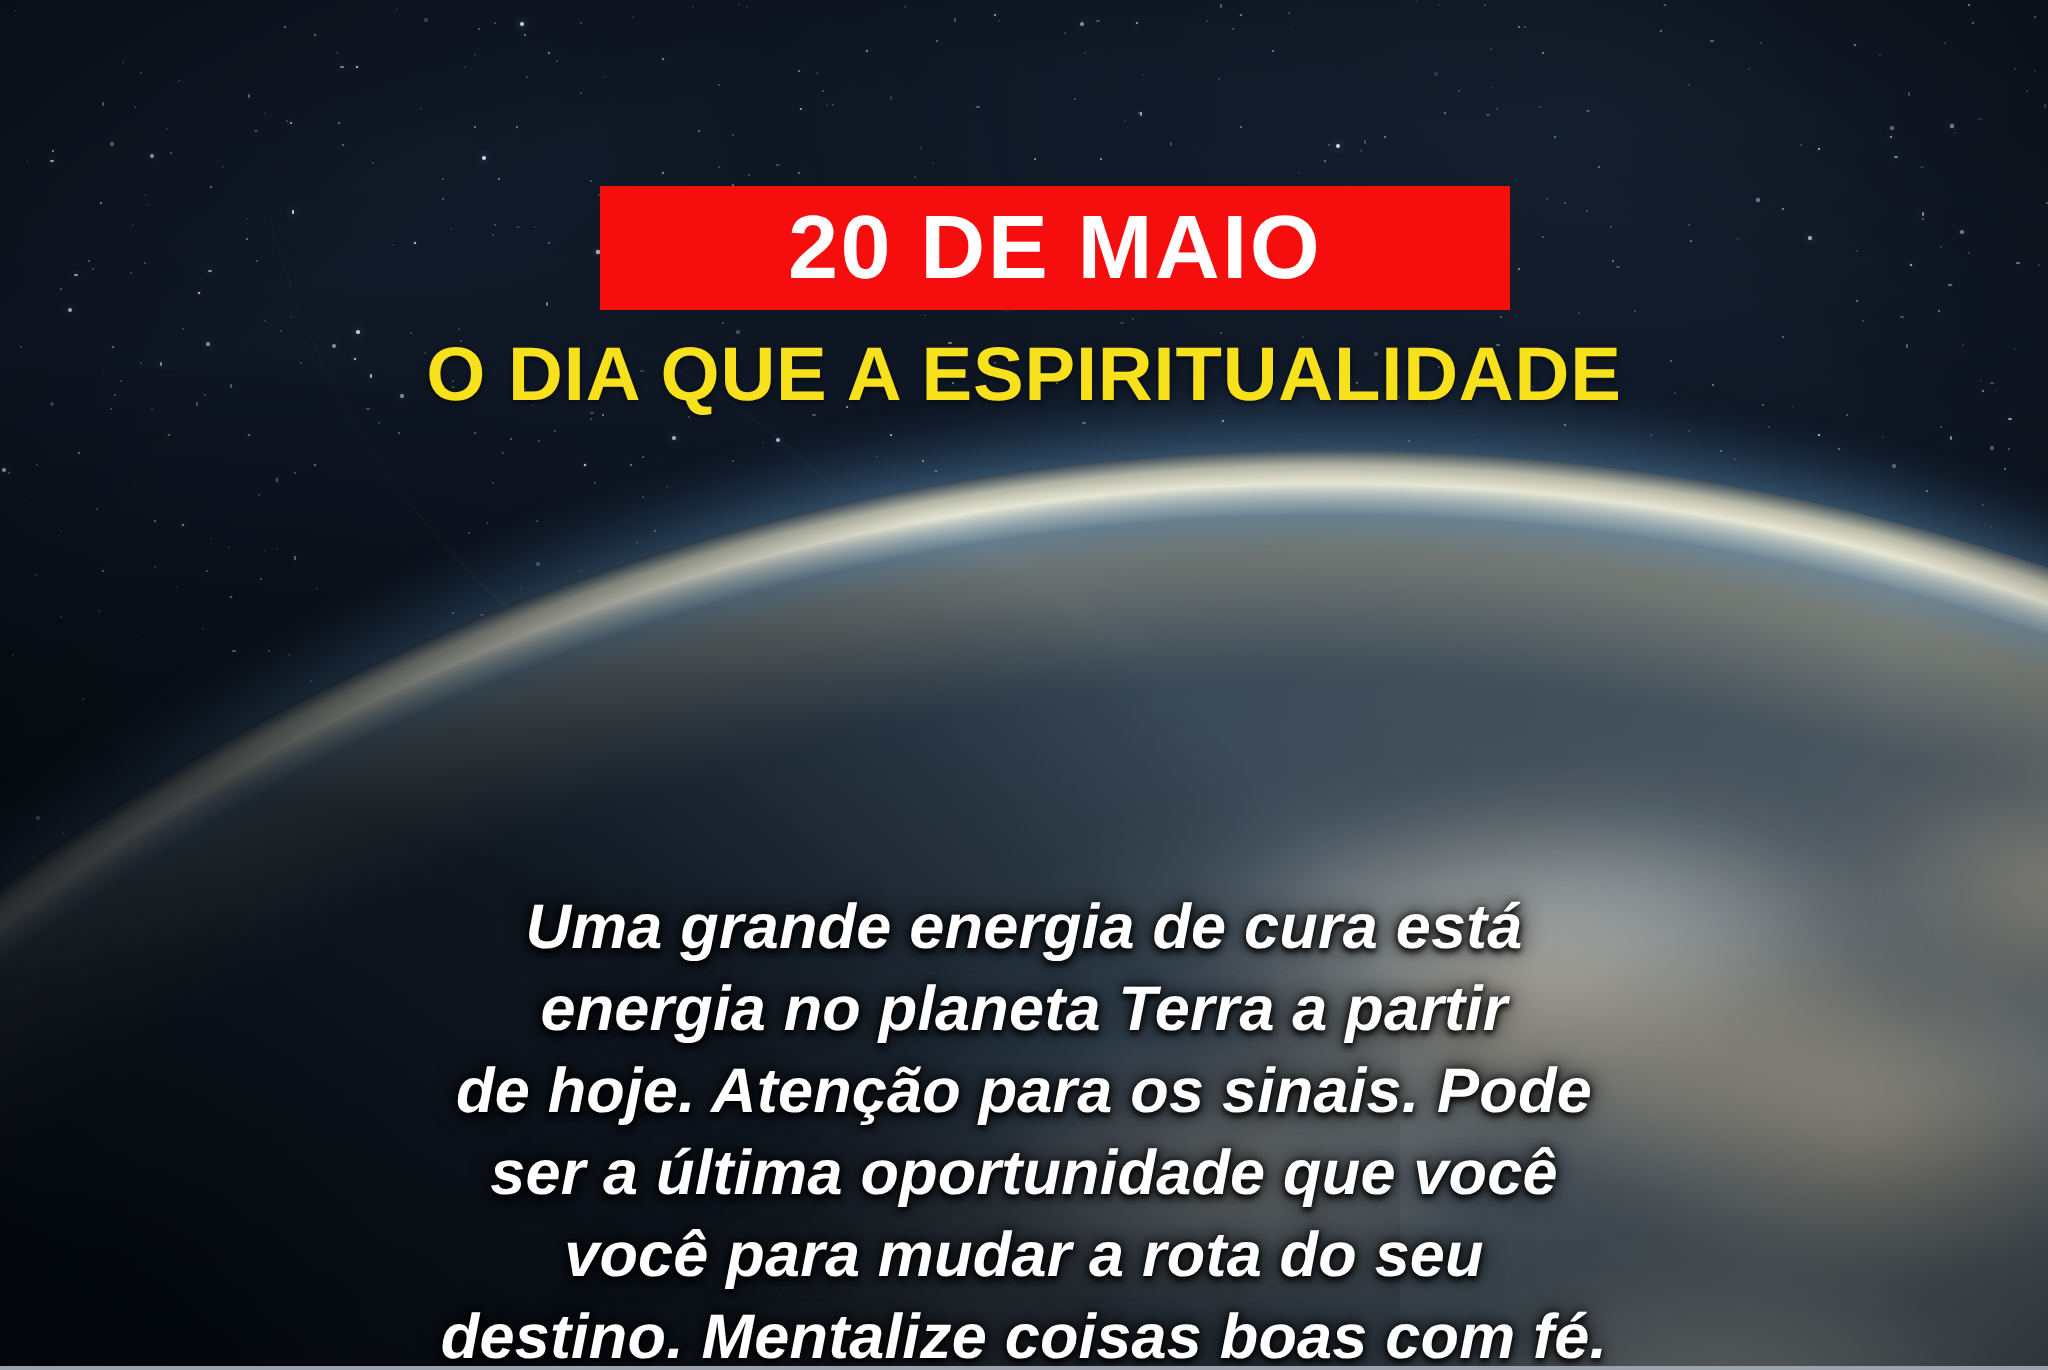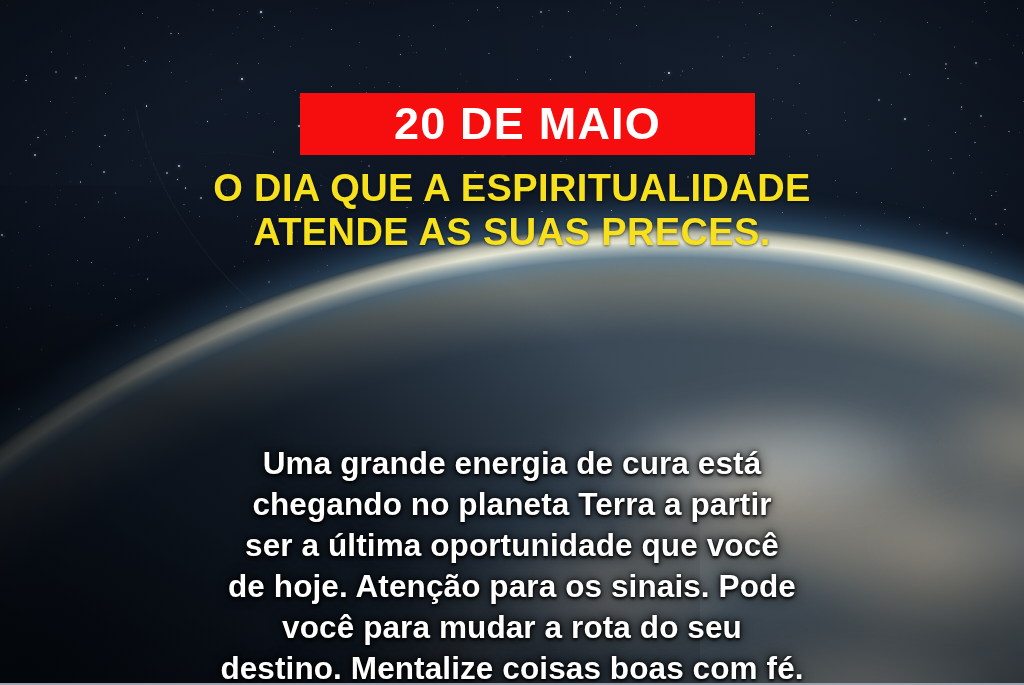"ATENDE AS SUAS PRECES." span.hl-line { html: <span>ATENDE AS SUAS PRECES.</span> -> none }
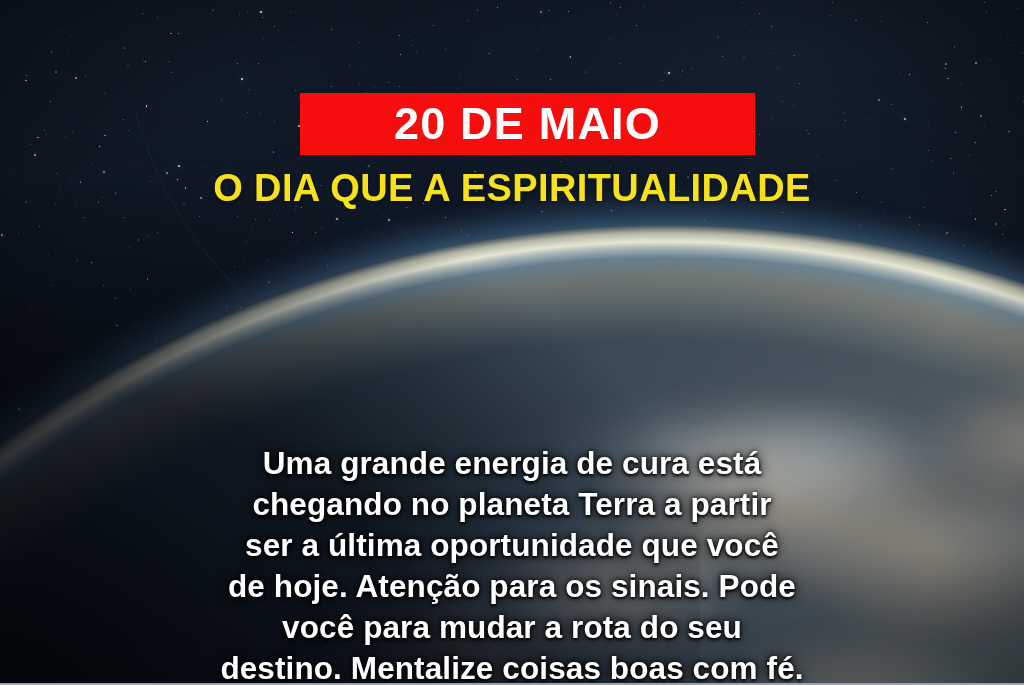"Uma grande energia de cura" .body-copy .bc-line { font-style: none -> italic }
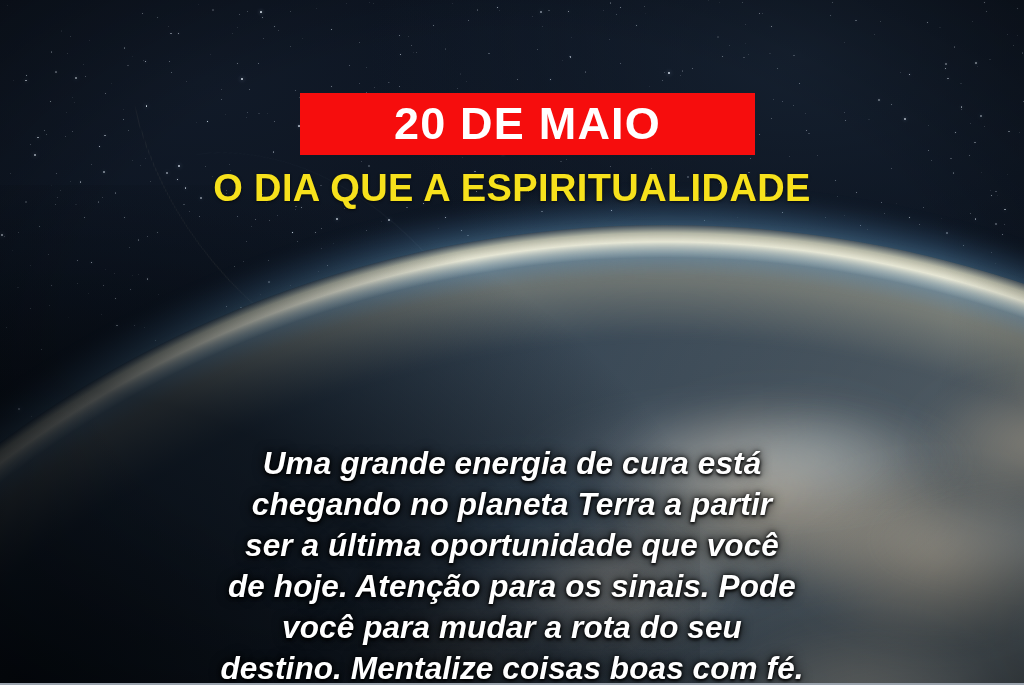"chegando no planeta Terra a" span.bc-line { text: chegando -> energia }
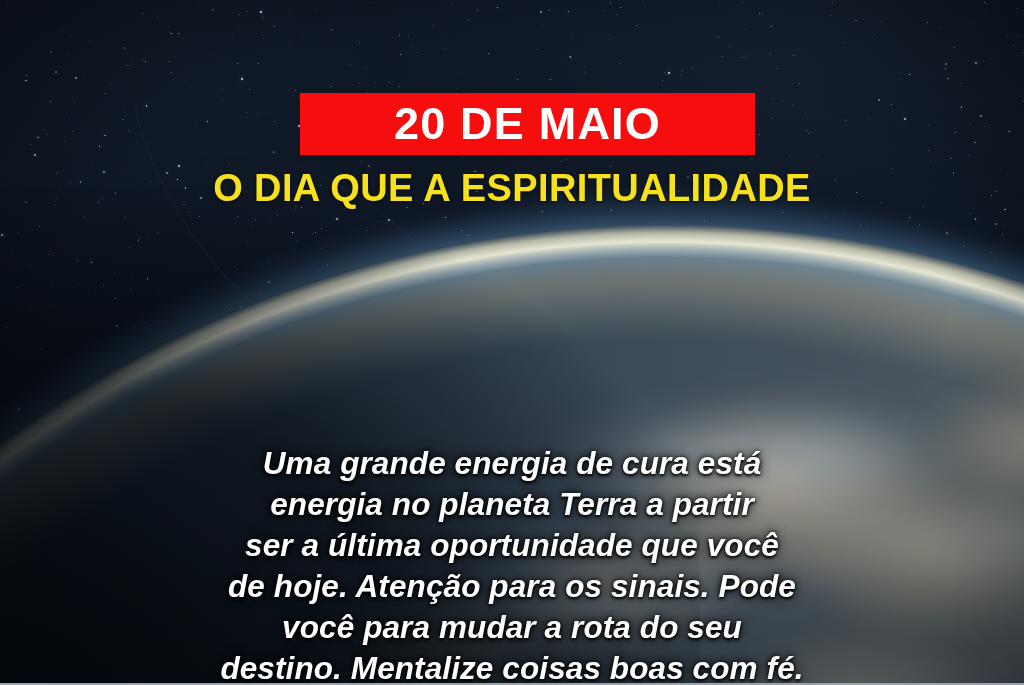"ser a última oportunidade que" span.bc-line { order: before "de hoje. Atenção para os" -> after "de hoje. Atenção para os" }
